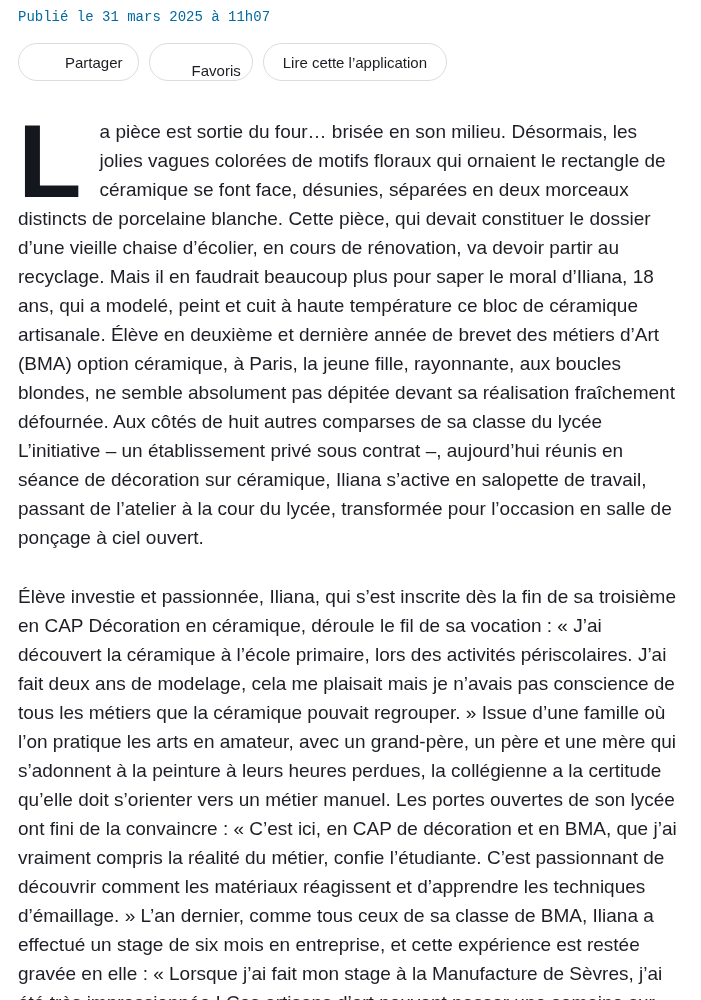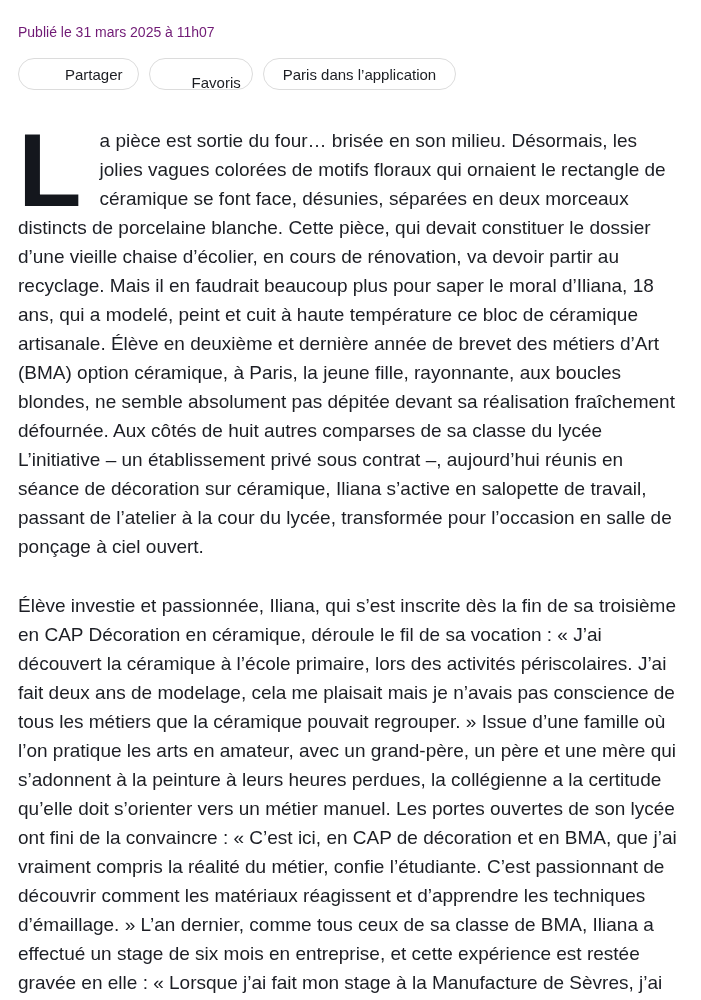"Publié le 31 mars 2025" .meta-line { color: #701a75 -> #0369a1; font-family: none -> Liberation Mono, monospace; padding-top: 23px -> 8px }
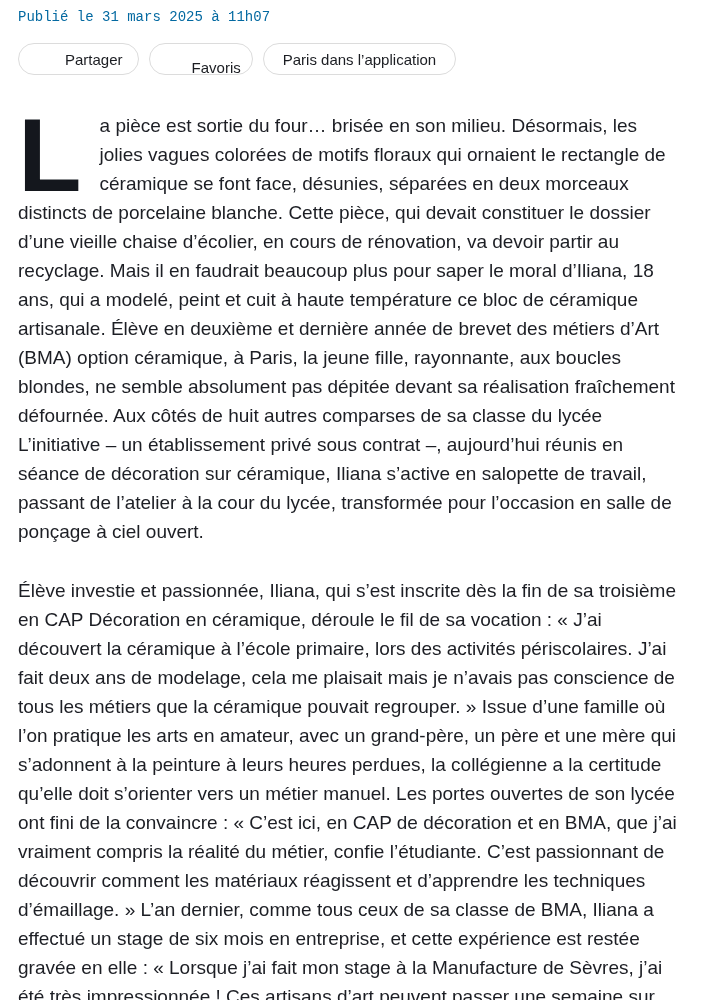"Partager" .pill-btn { height: 32px -> 38px }
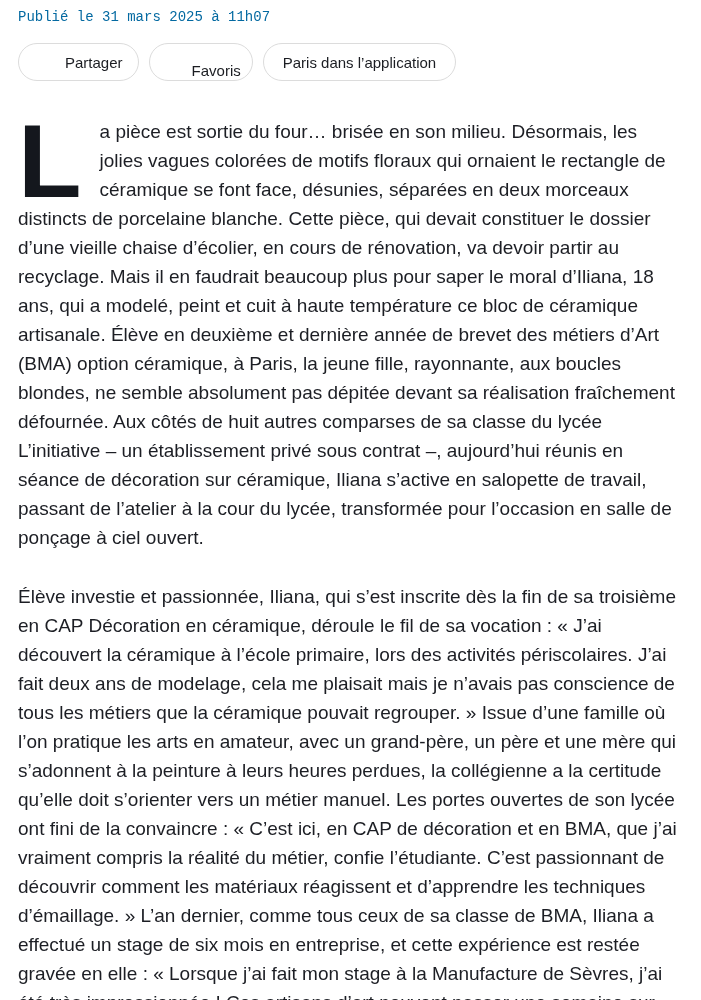"Paris dans l’application" button.pill-btn { text: Paris dans -> Lire cette }
